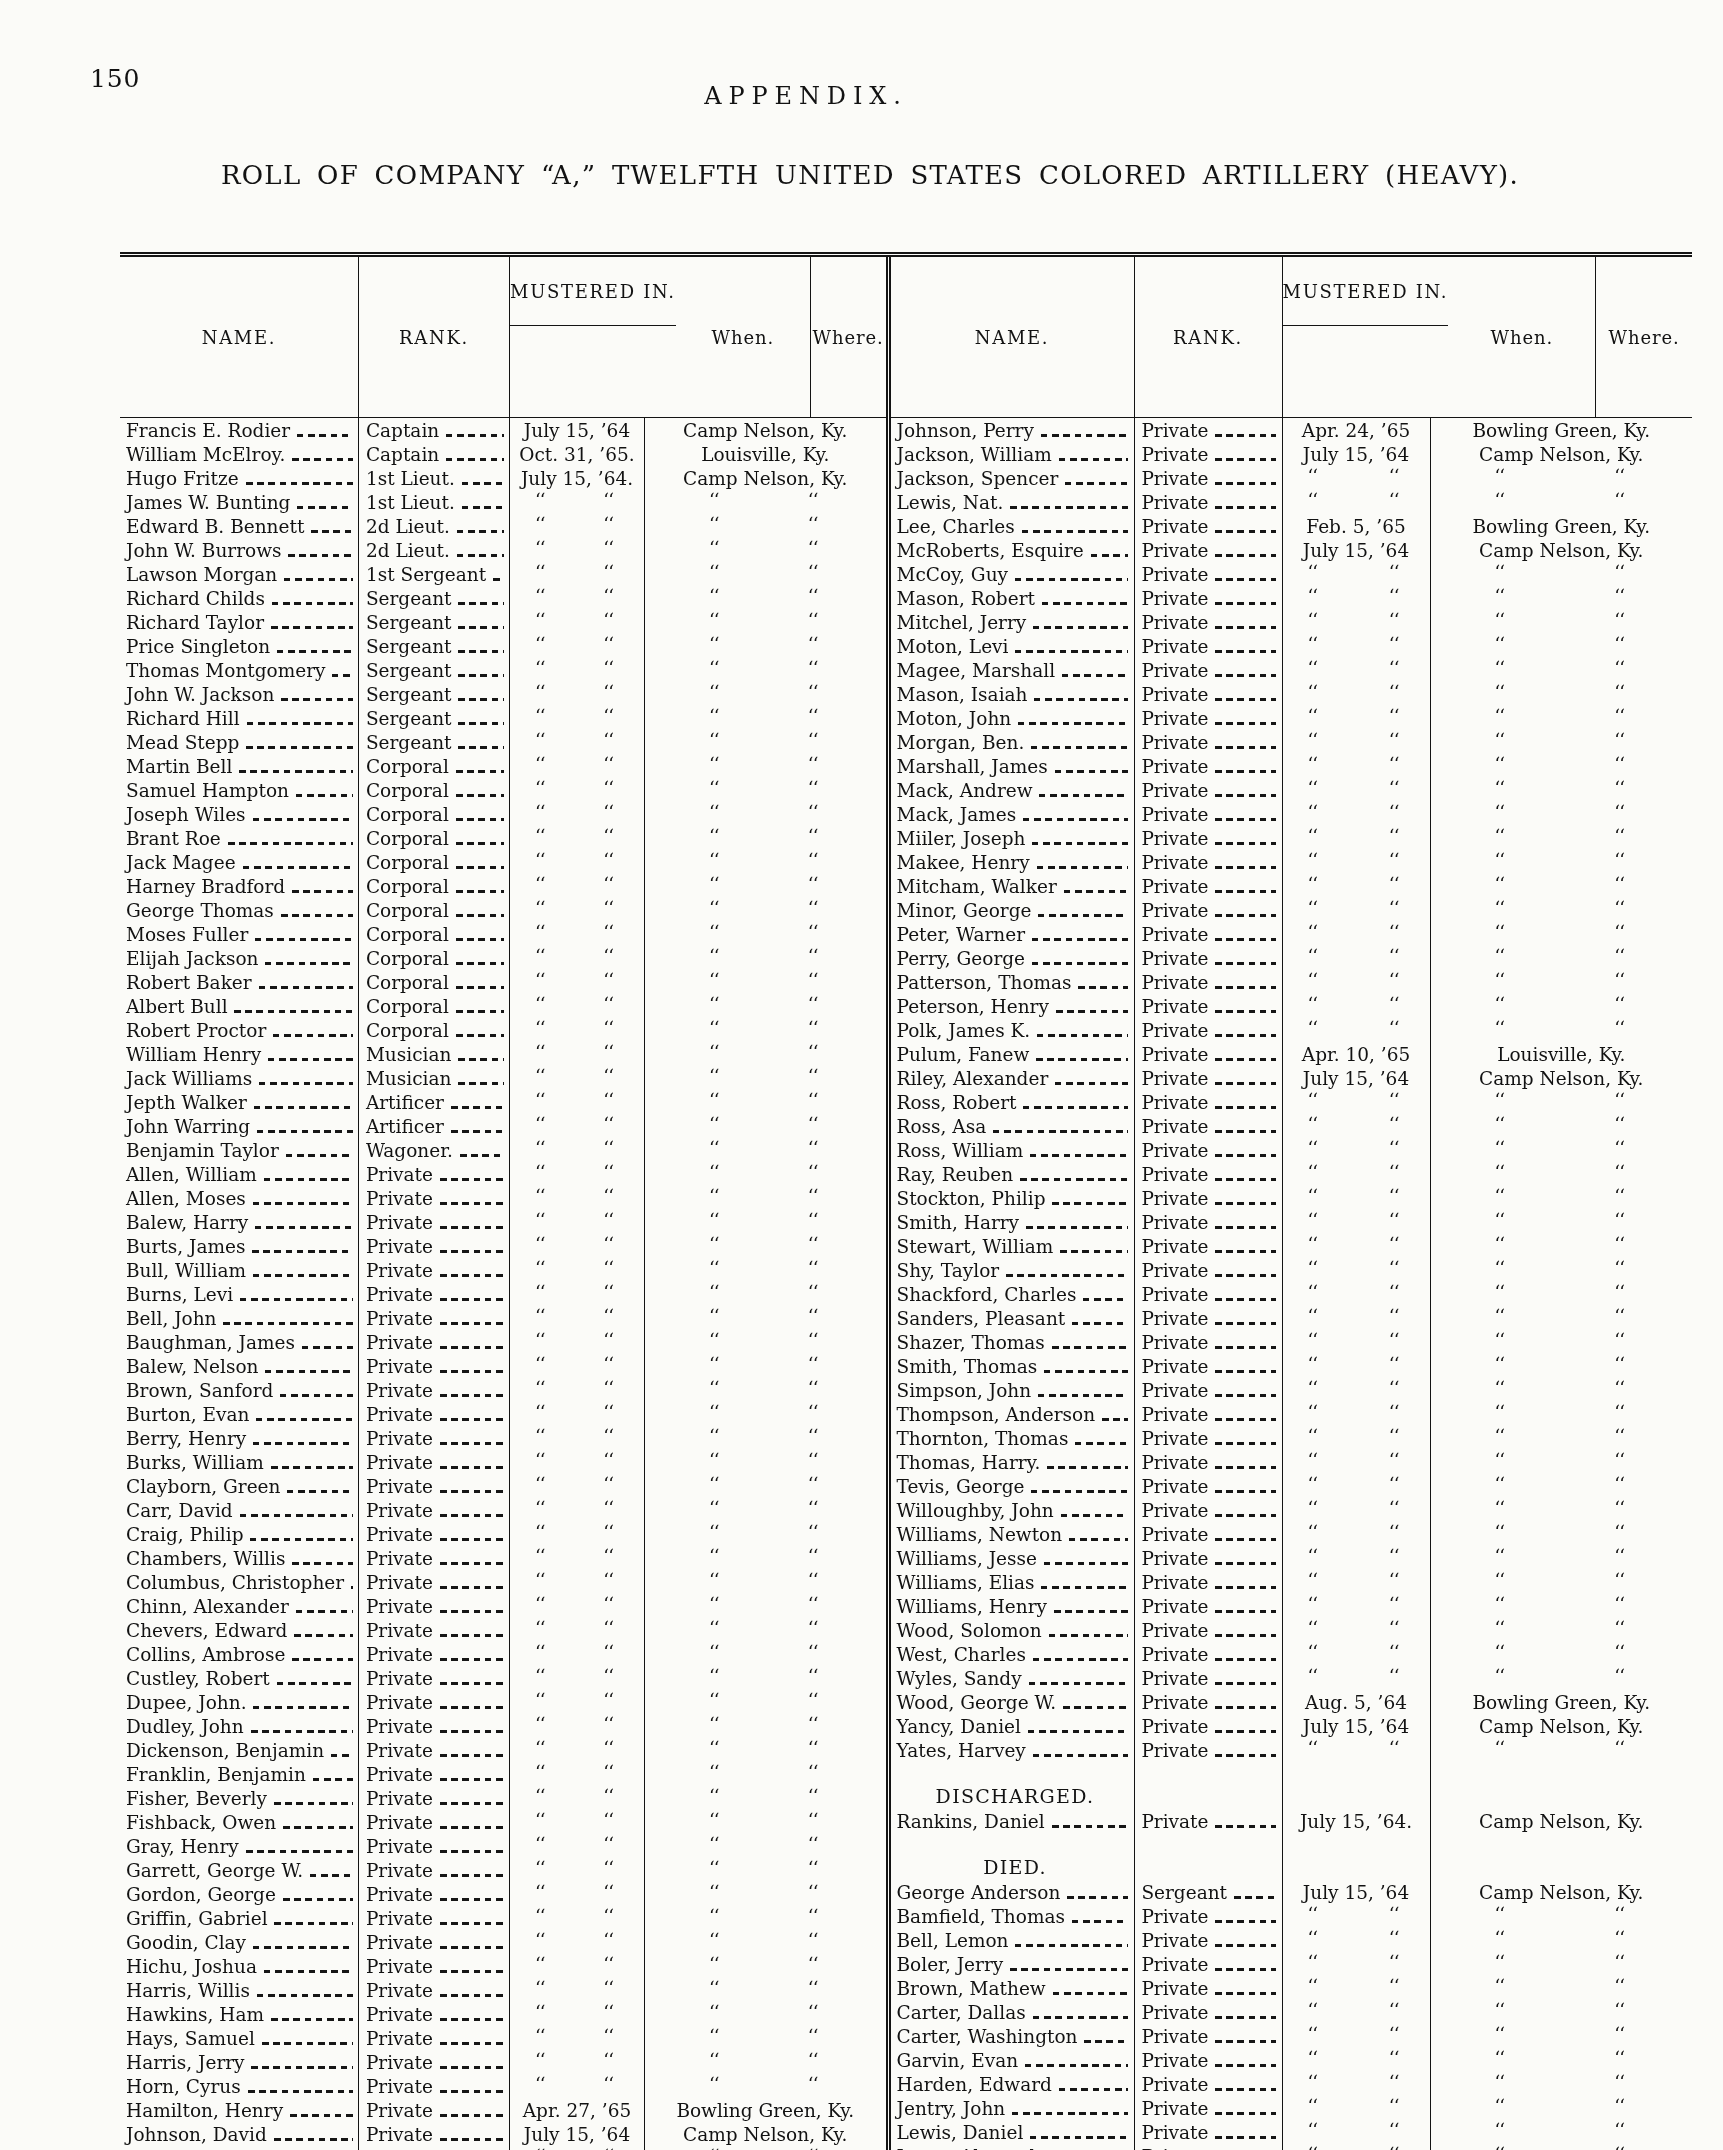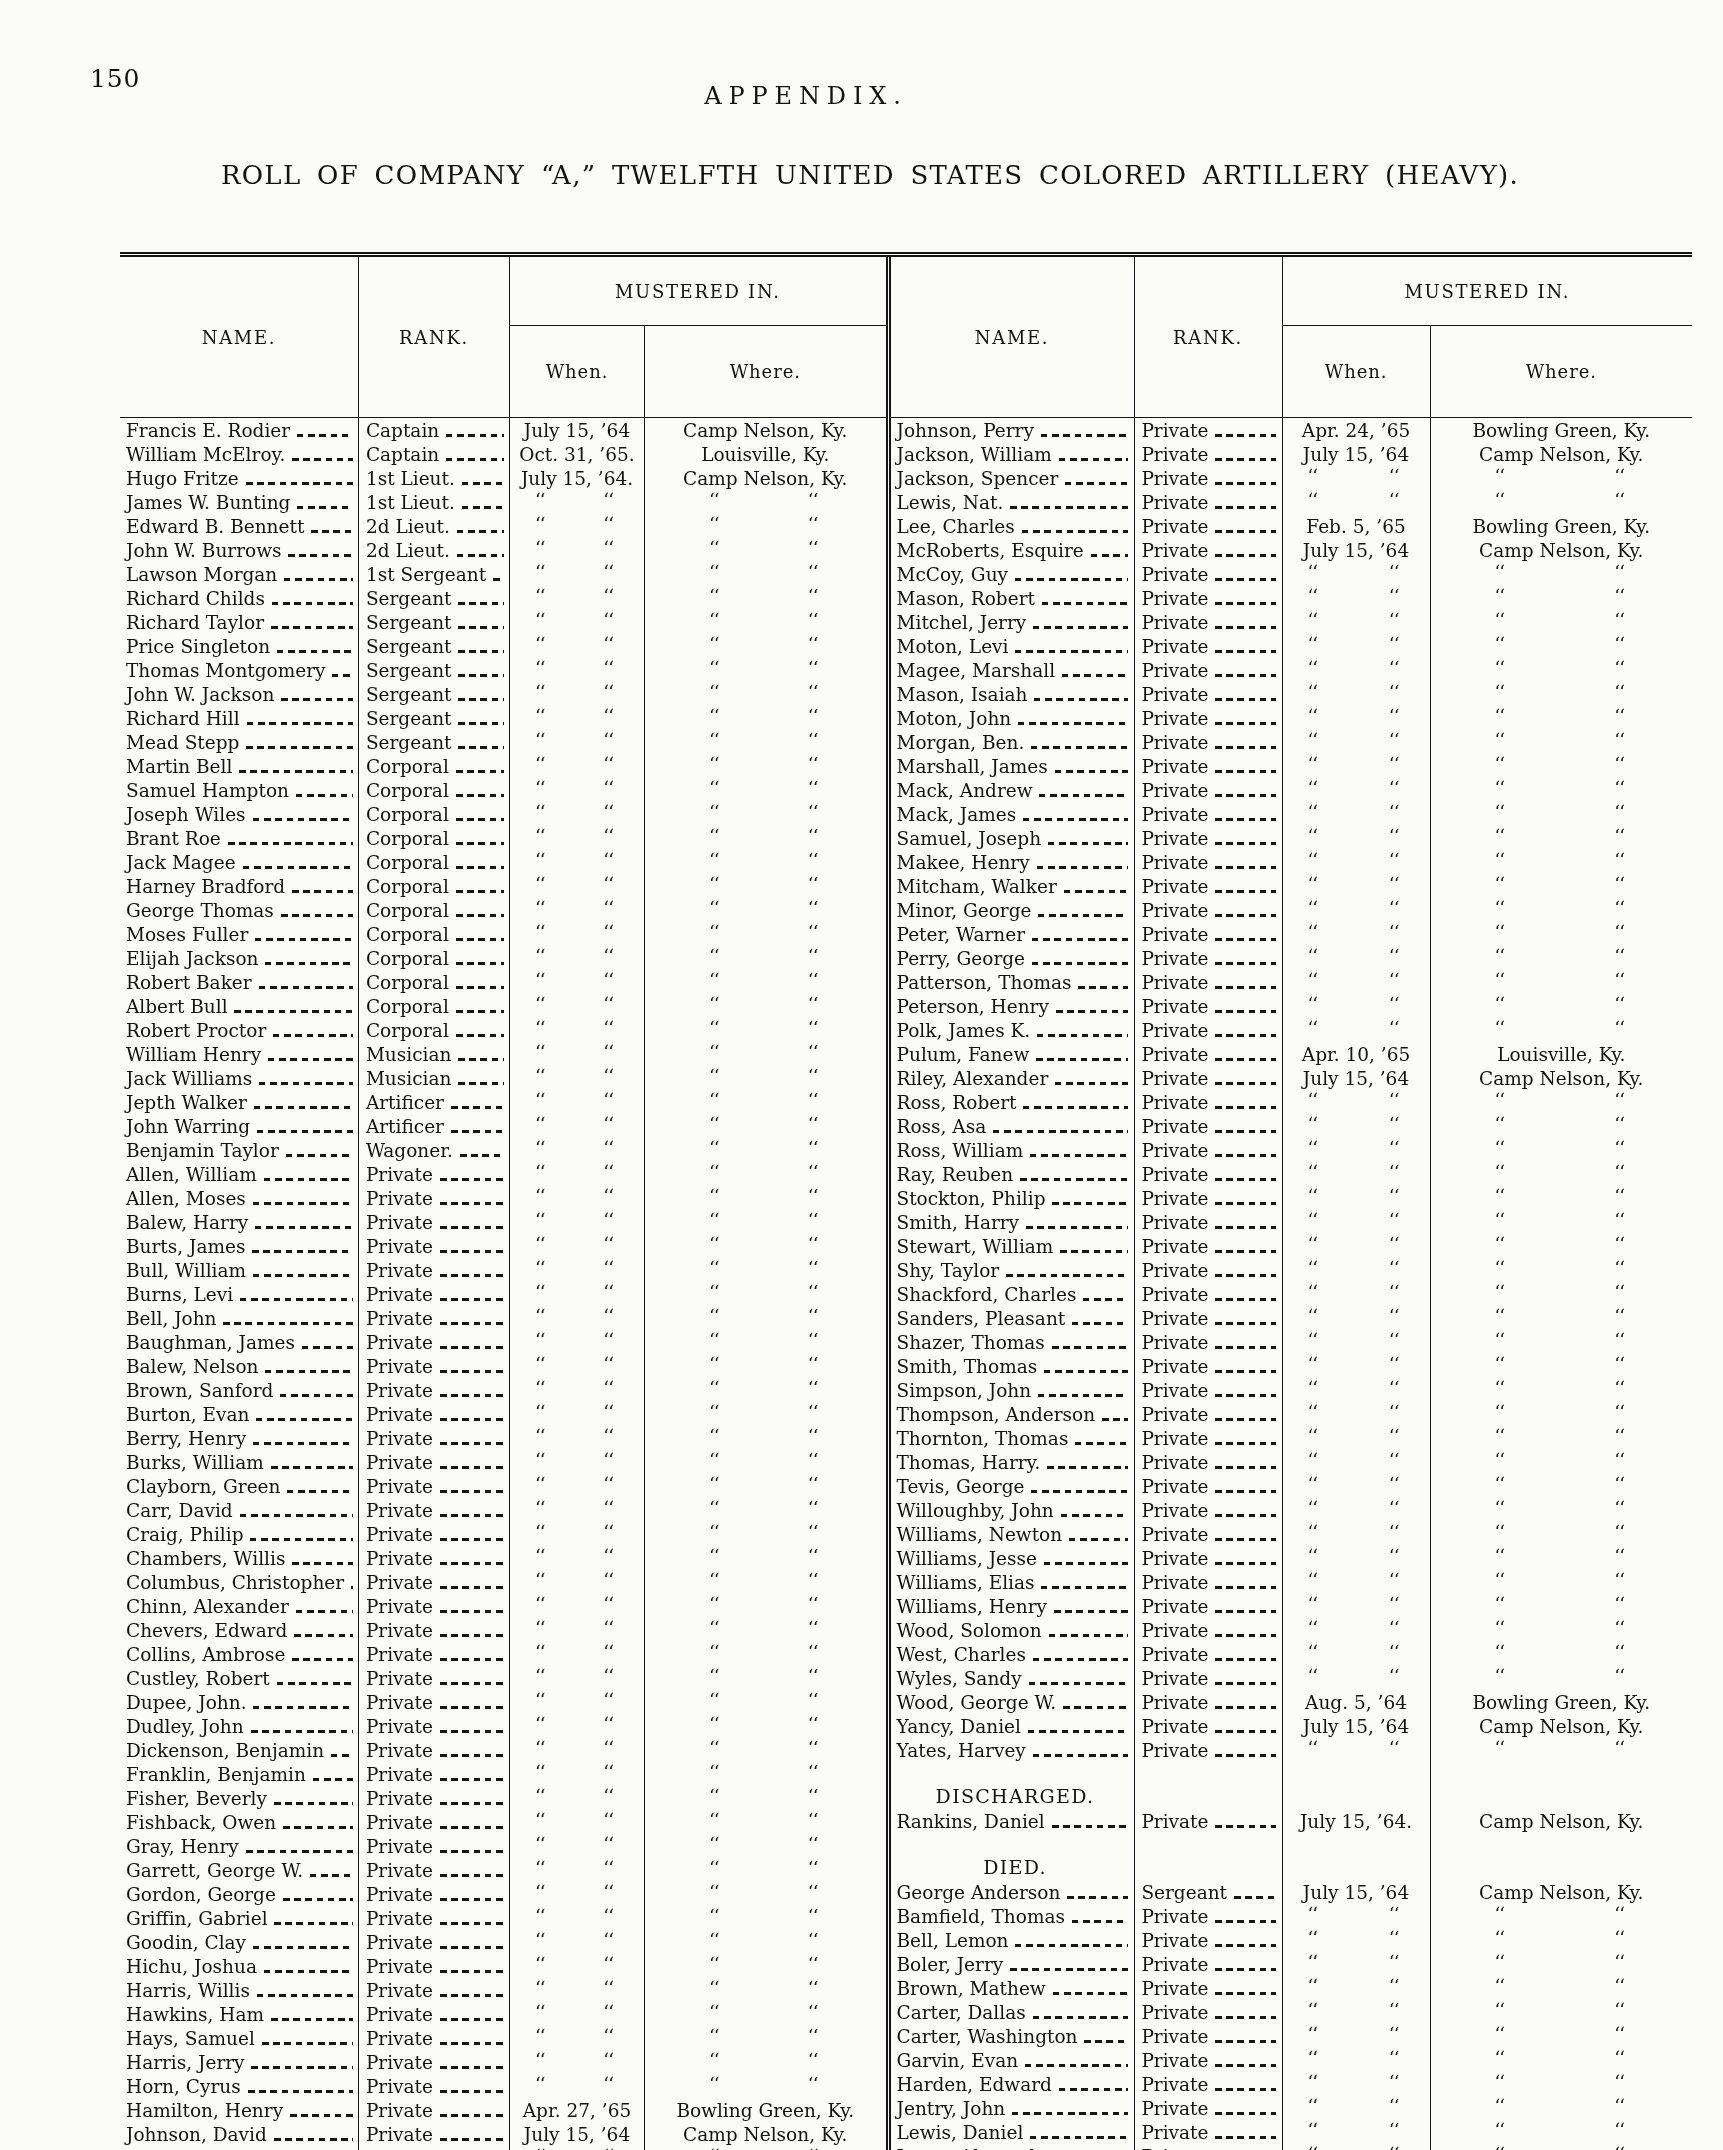"MUSTERED IN." .h-must { flex-direction: column -> row }
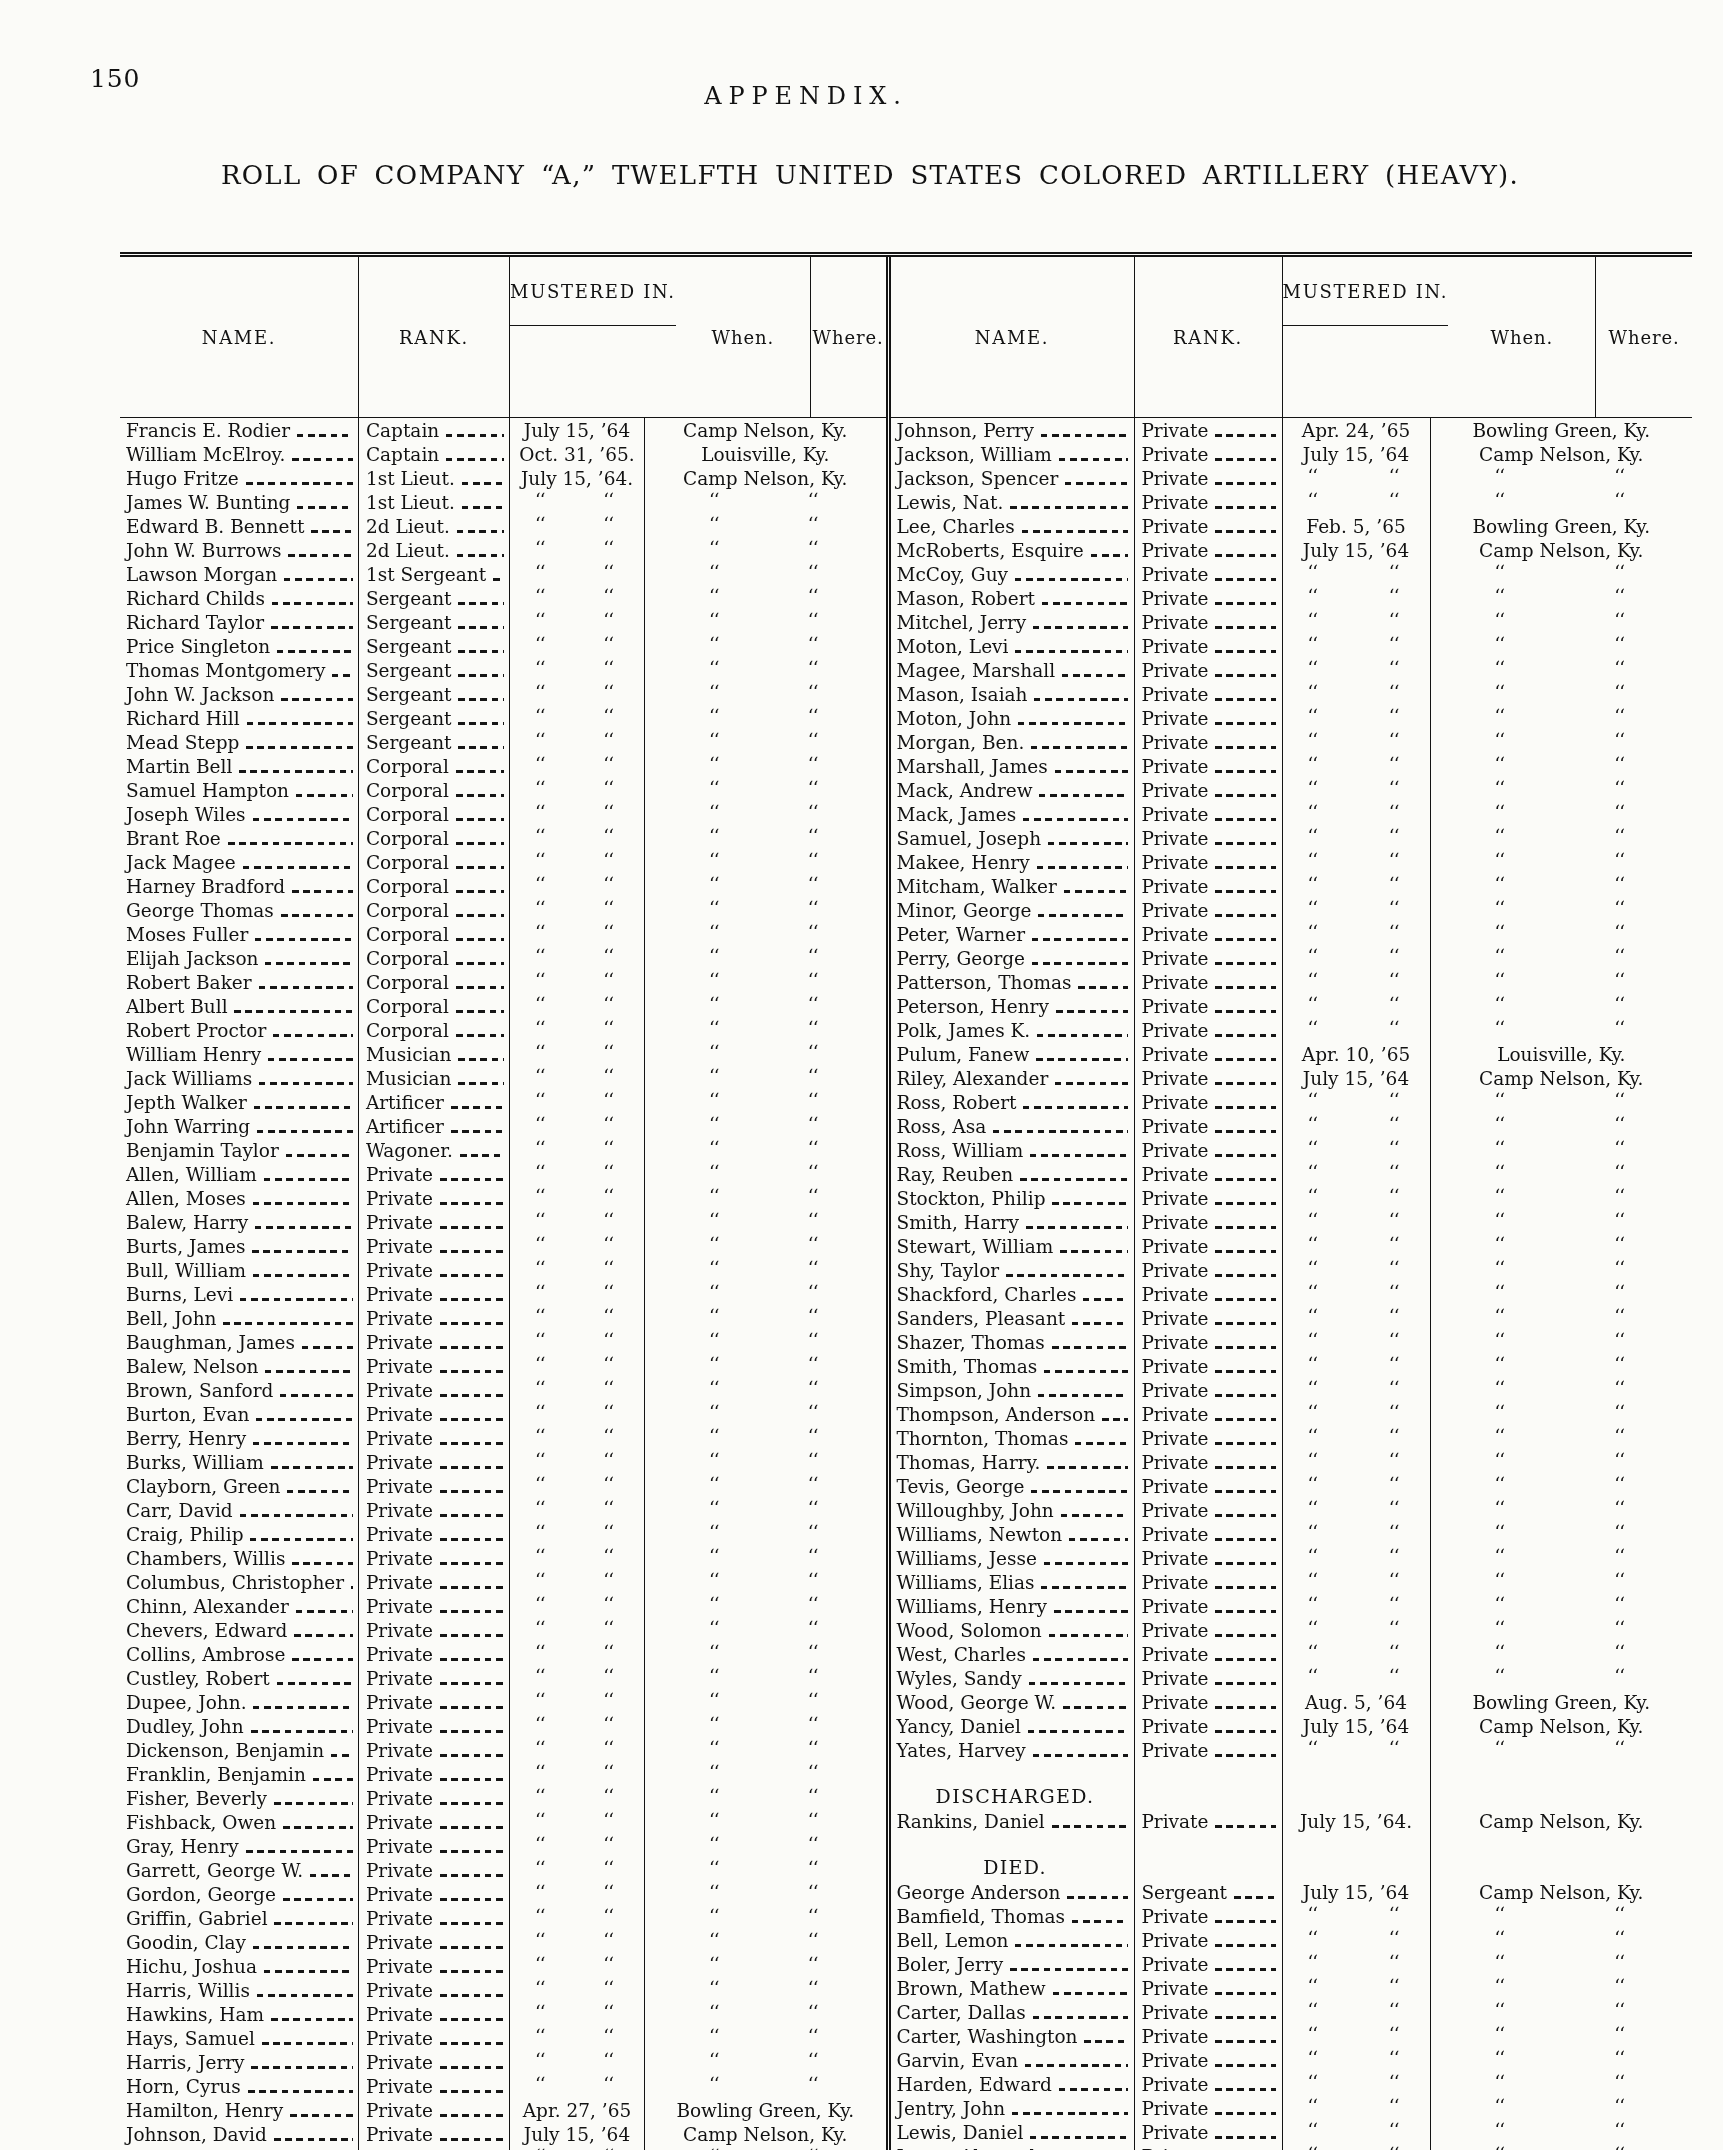"Samuel, Joseph" span { text: Samuel -> Miiler }
